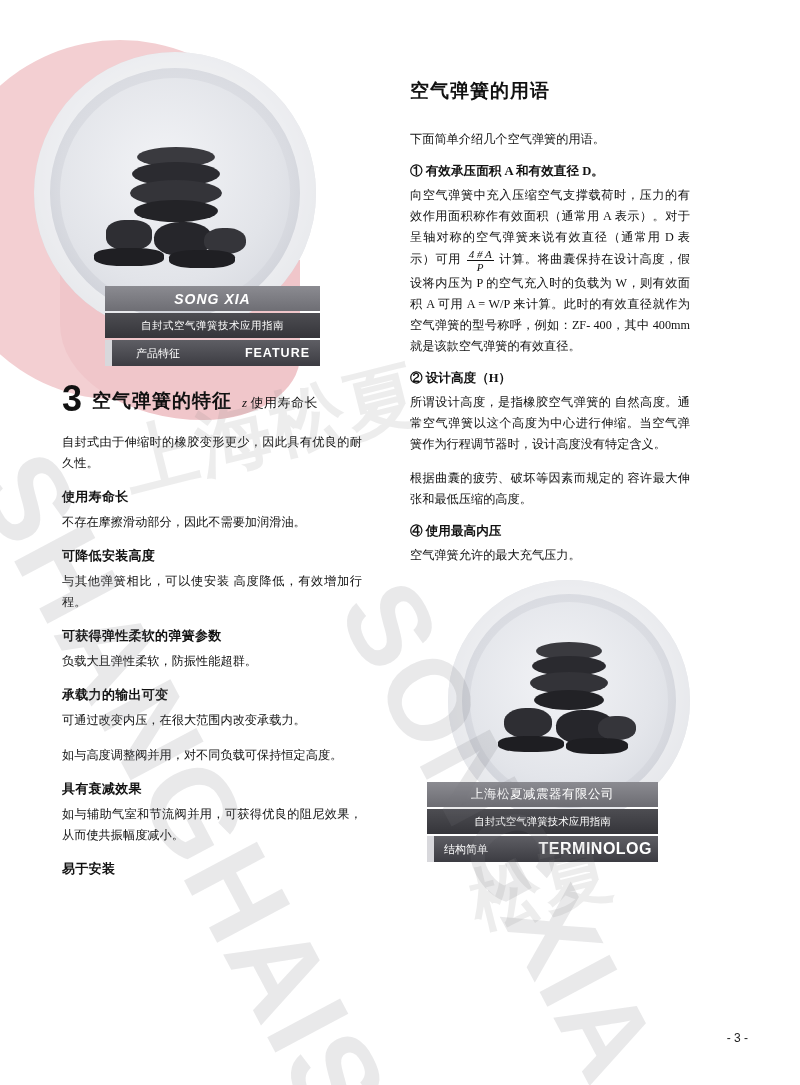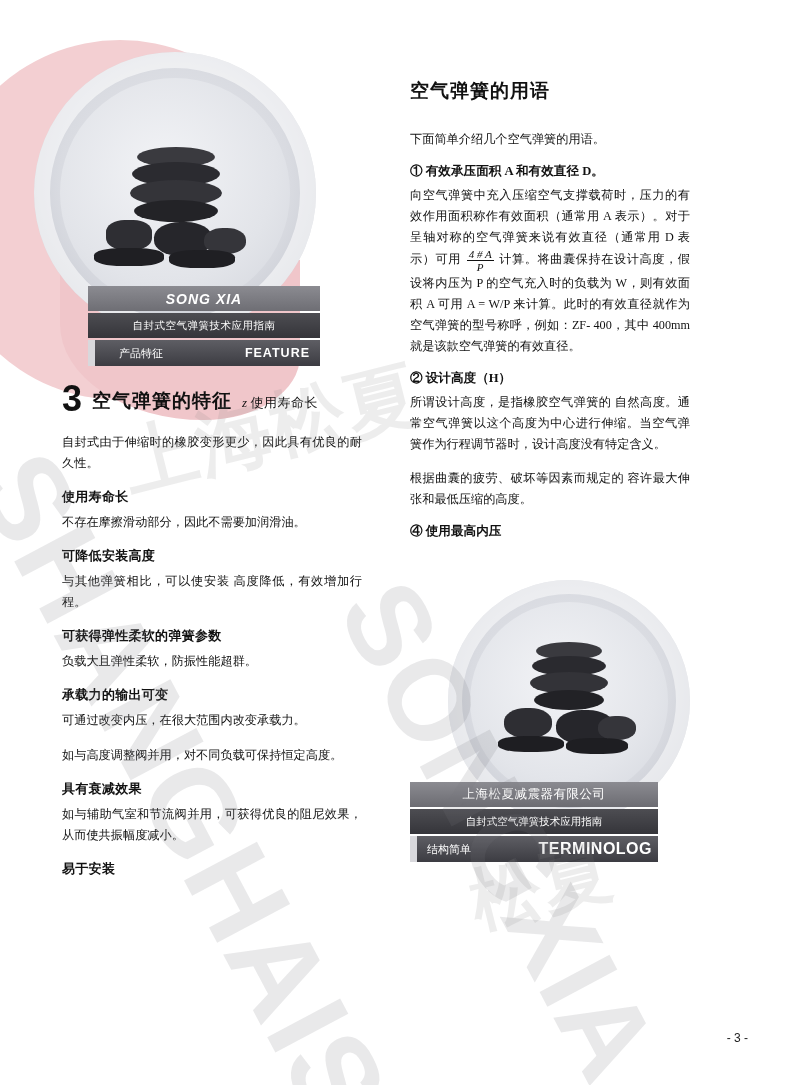"SONG XIA" .bar { margin-left: none -> 17px }
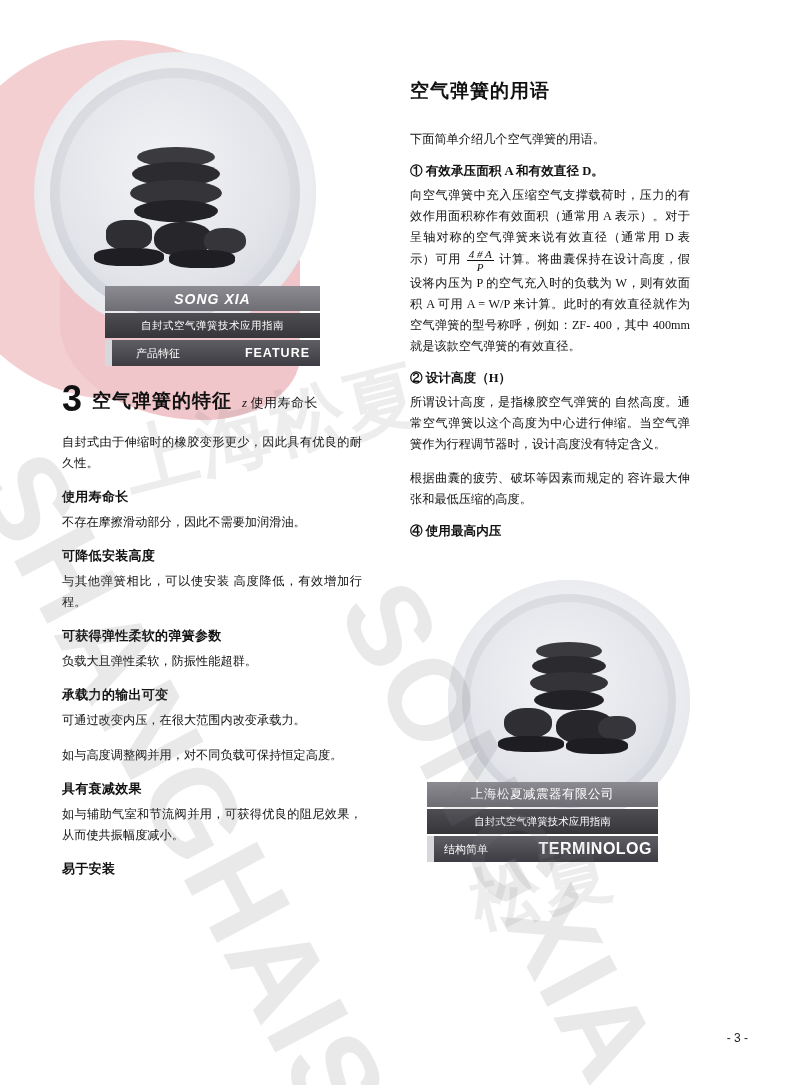"空气弹簧允许的最大充气压力。" p.r-para { html: none -> <p>空气弹簧允许的最大充气压力。</p> }
